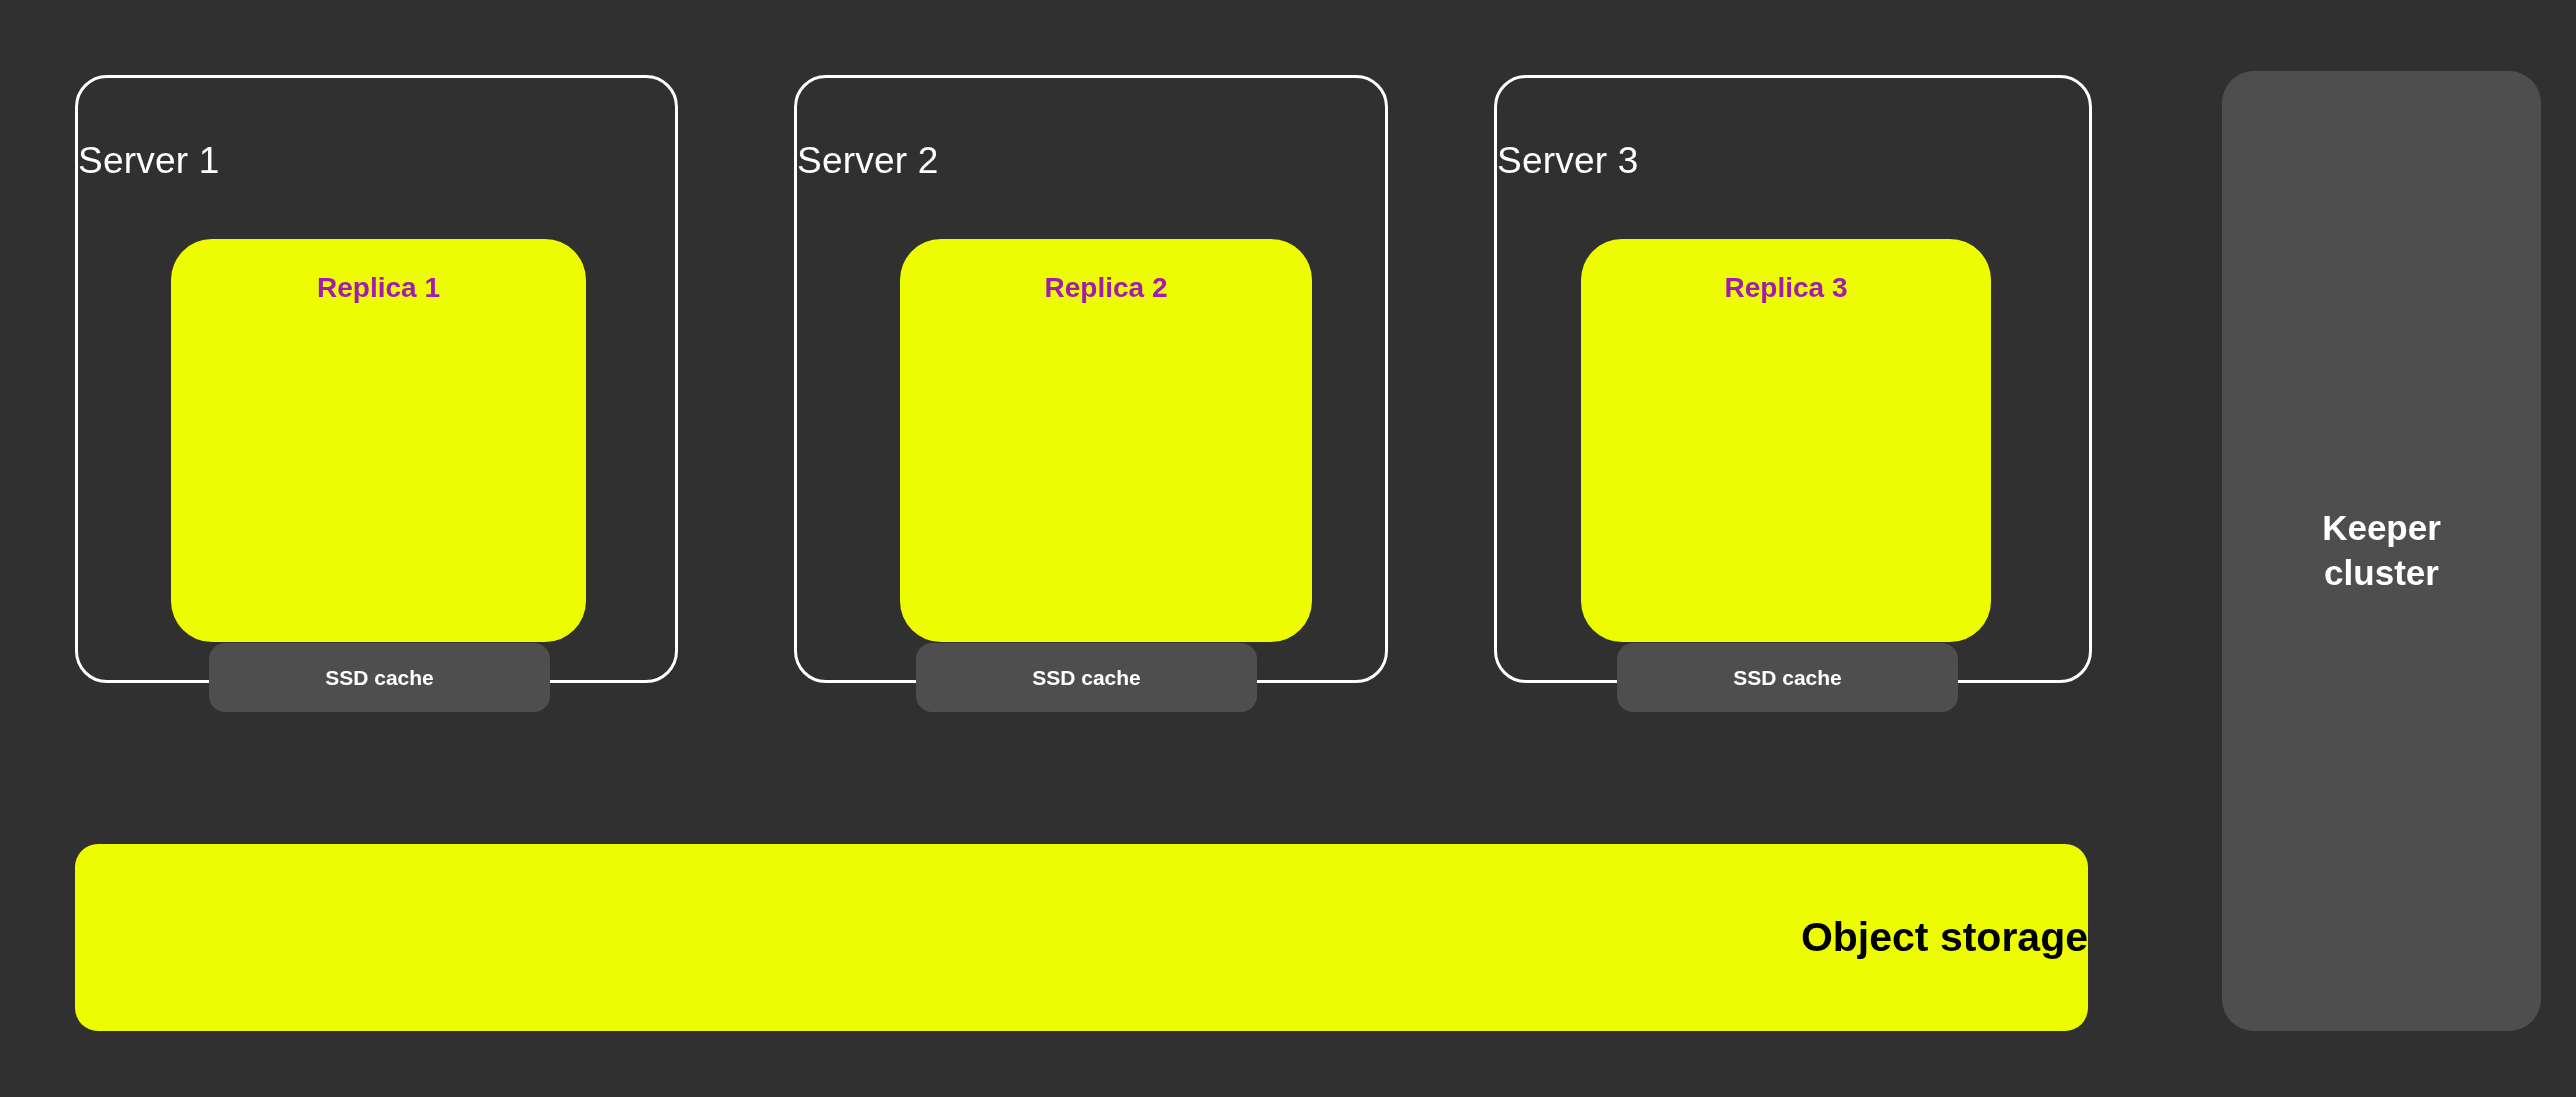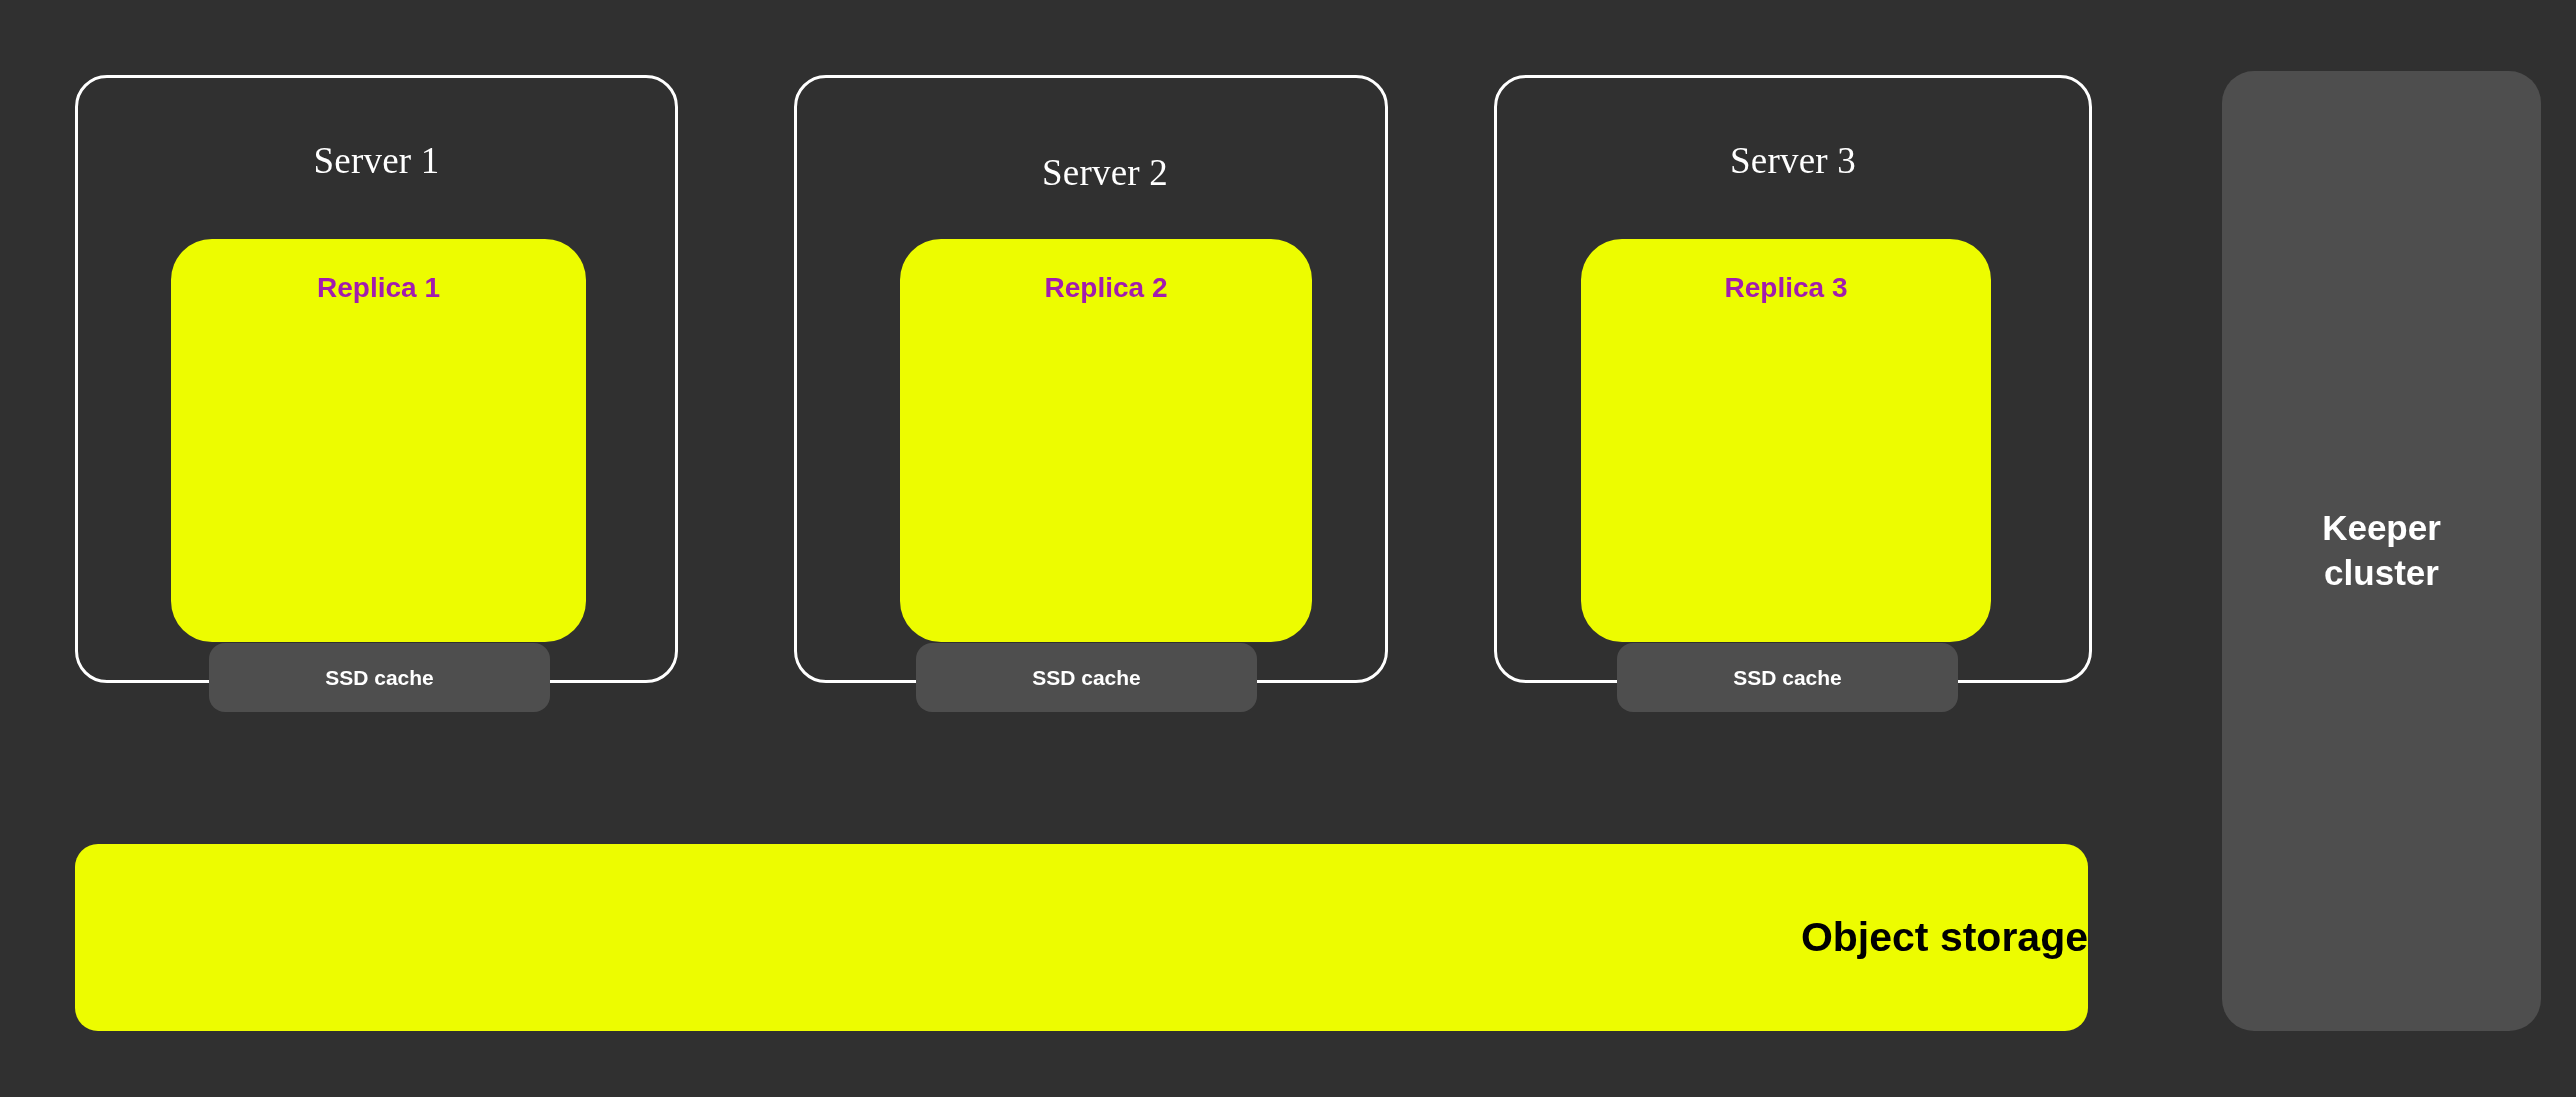"Server 1" .server-title { font-family: Liberation Serif, serif -> none; text-align: center -> none }
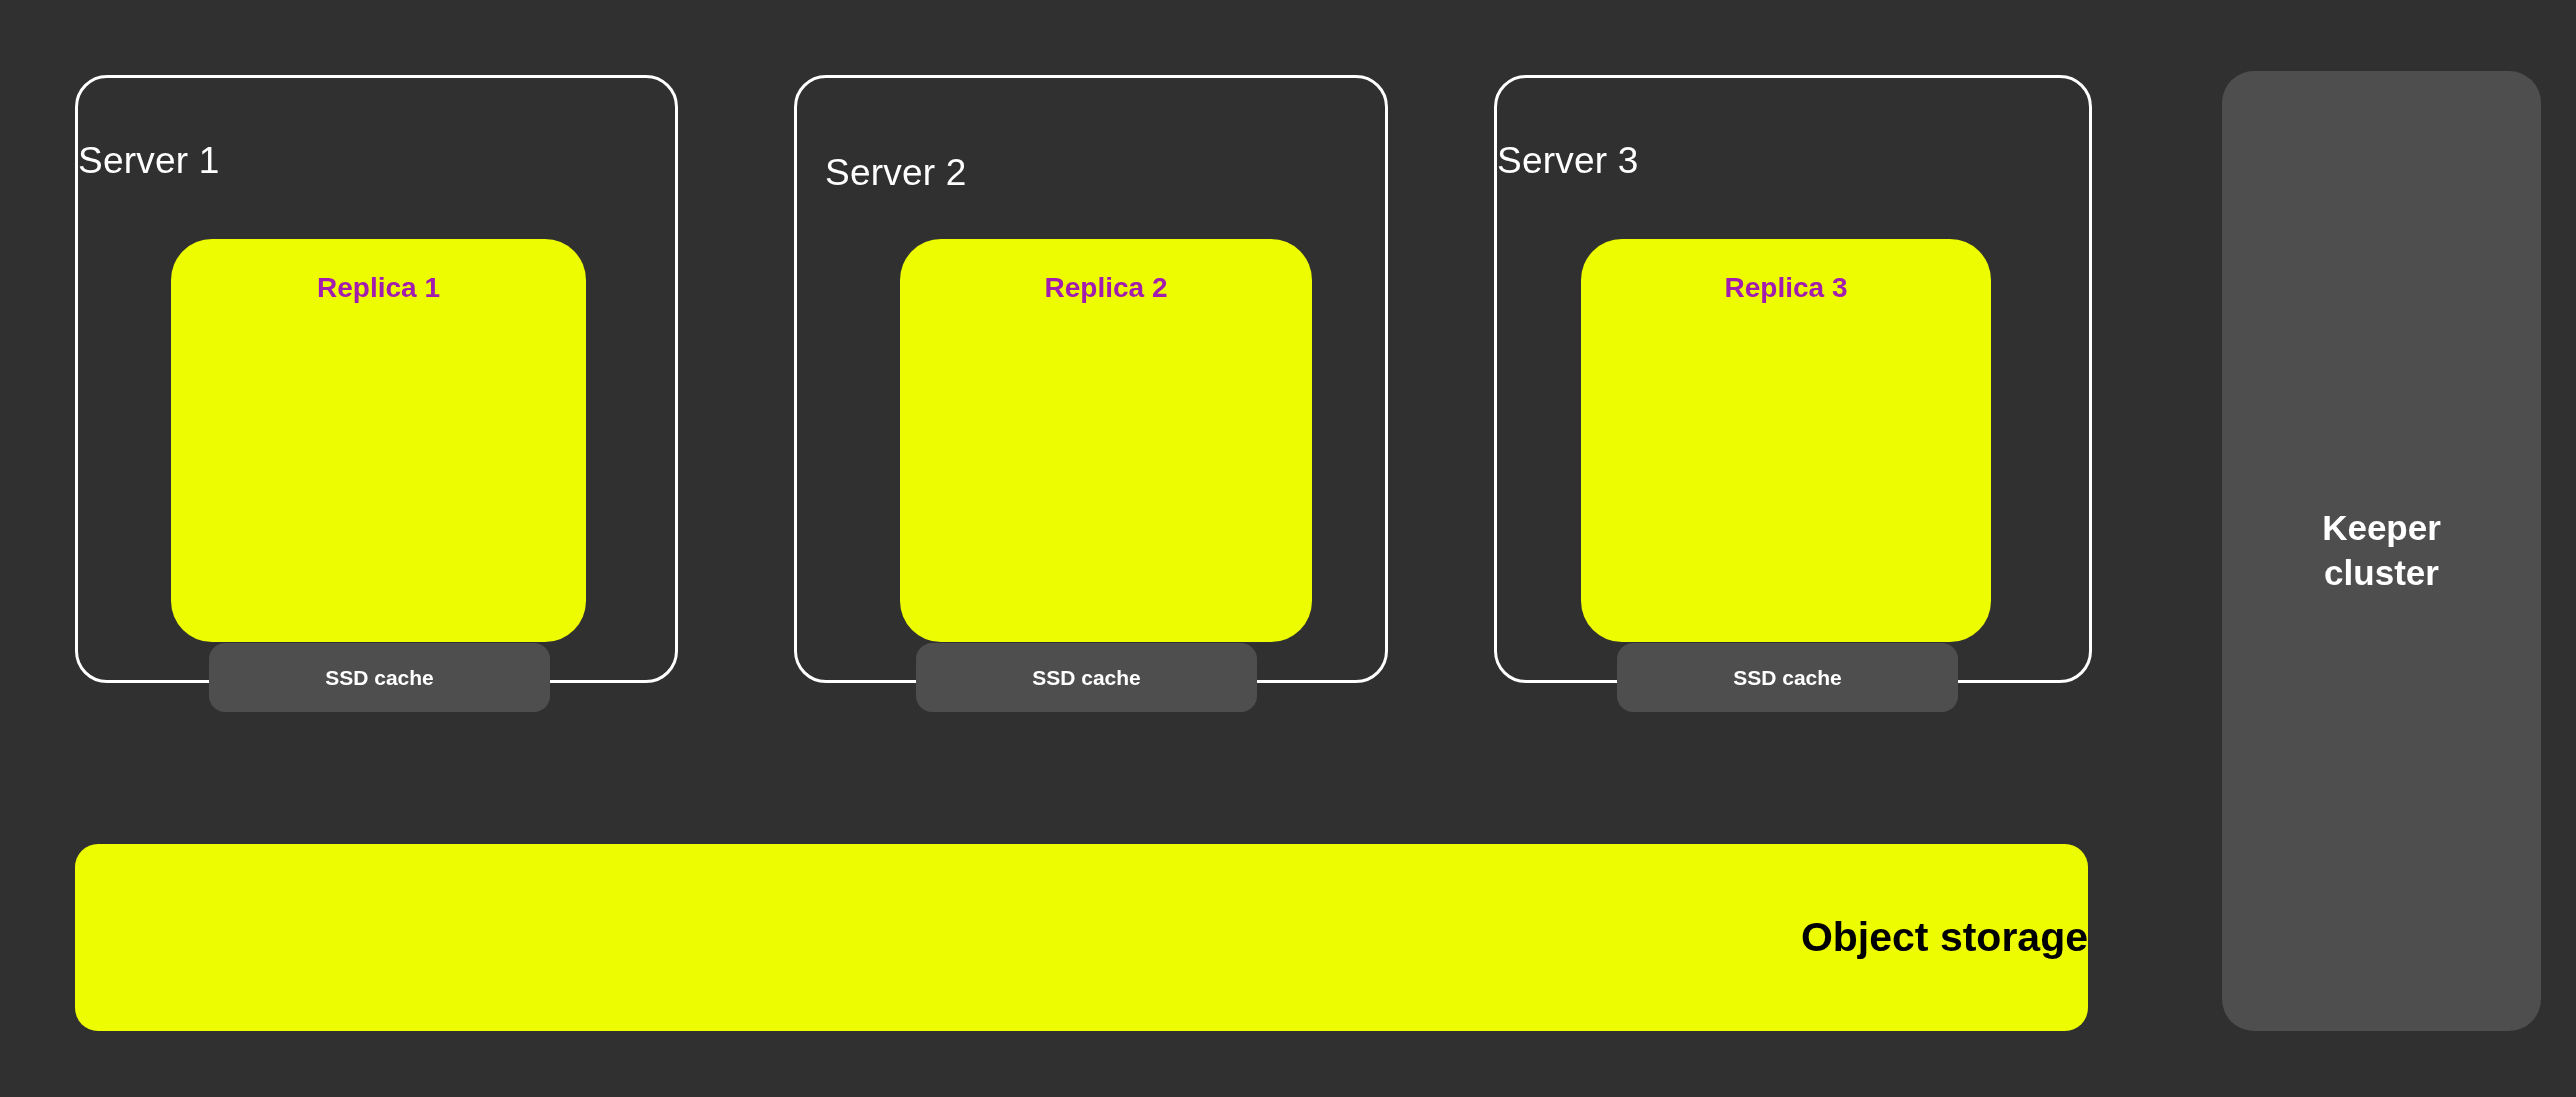"Server 2" div.server-title { padding-left: 28px -> none; top: 76px -> 64px }
